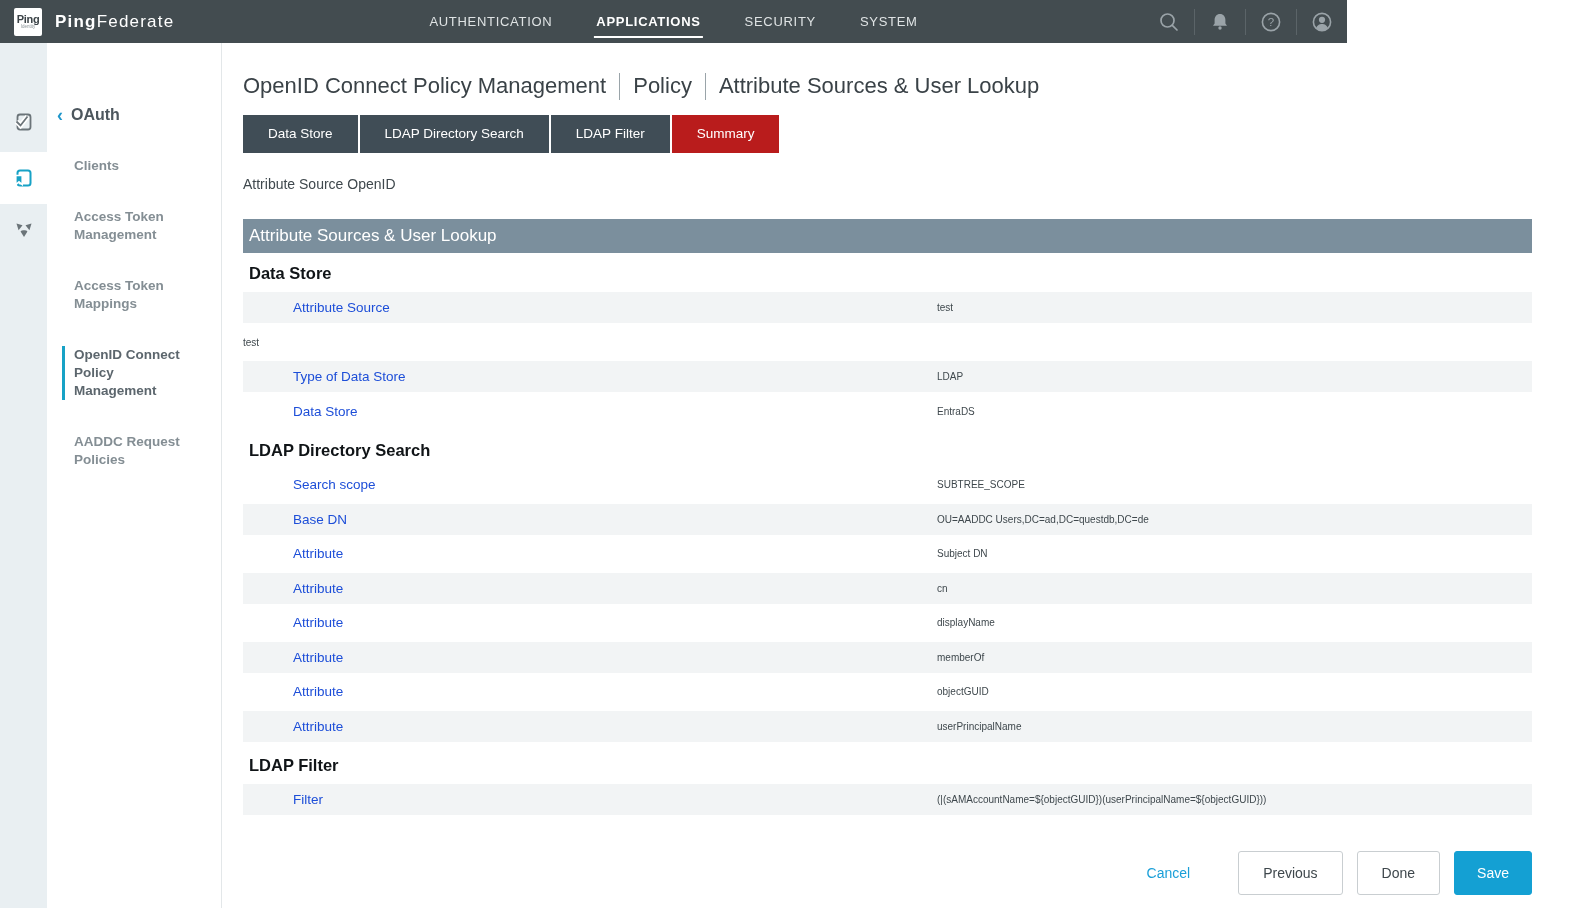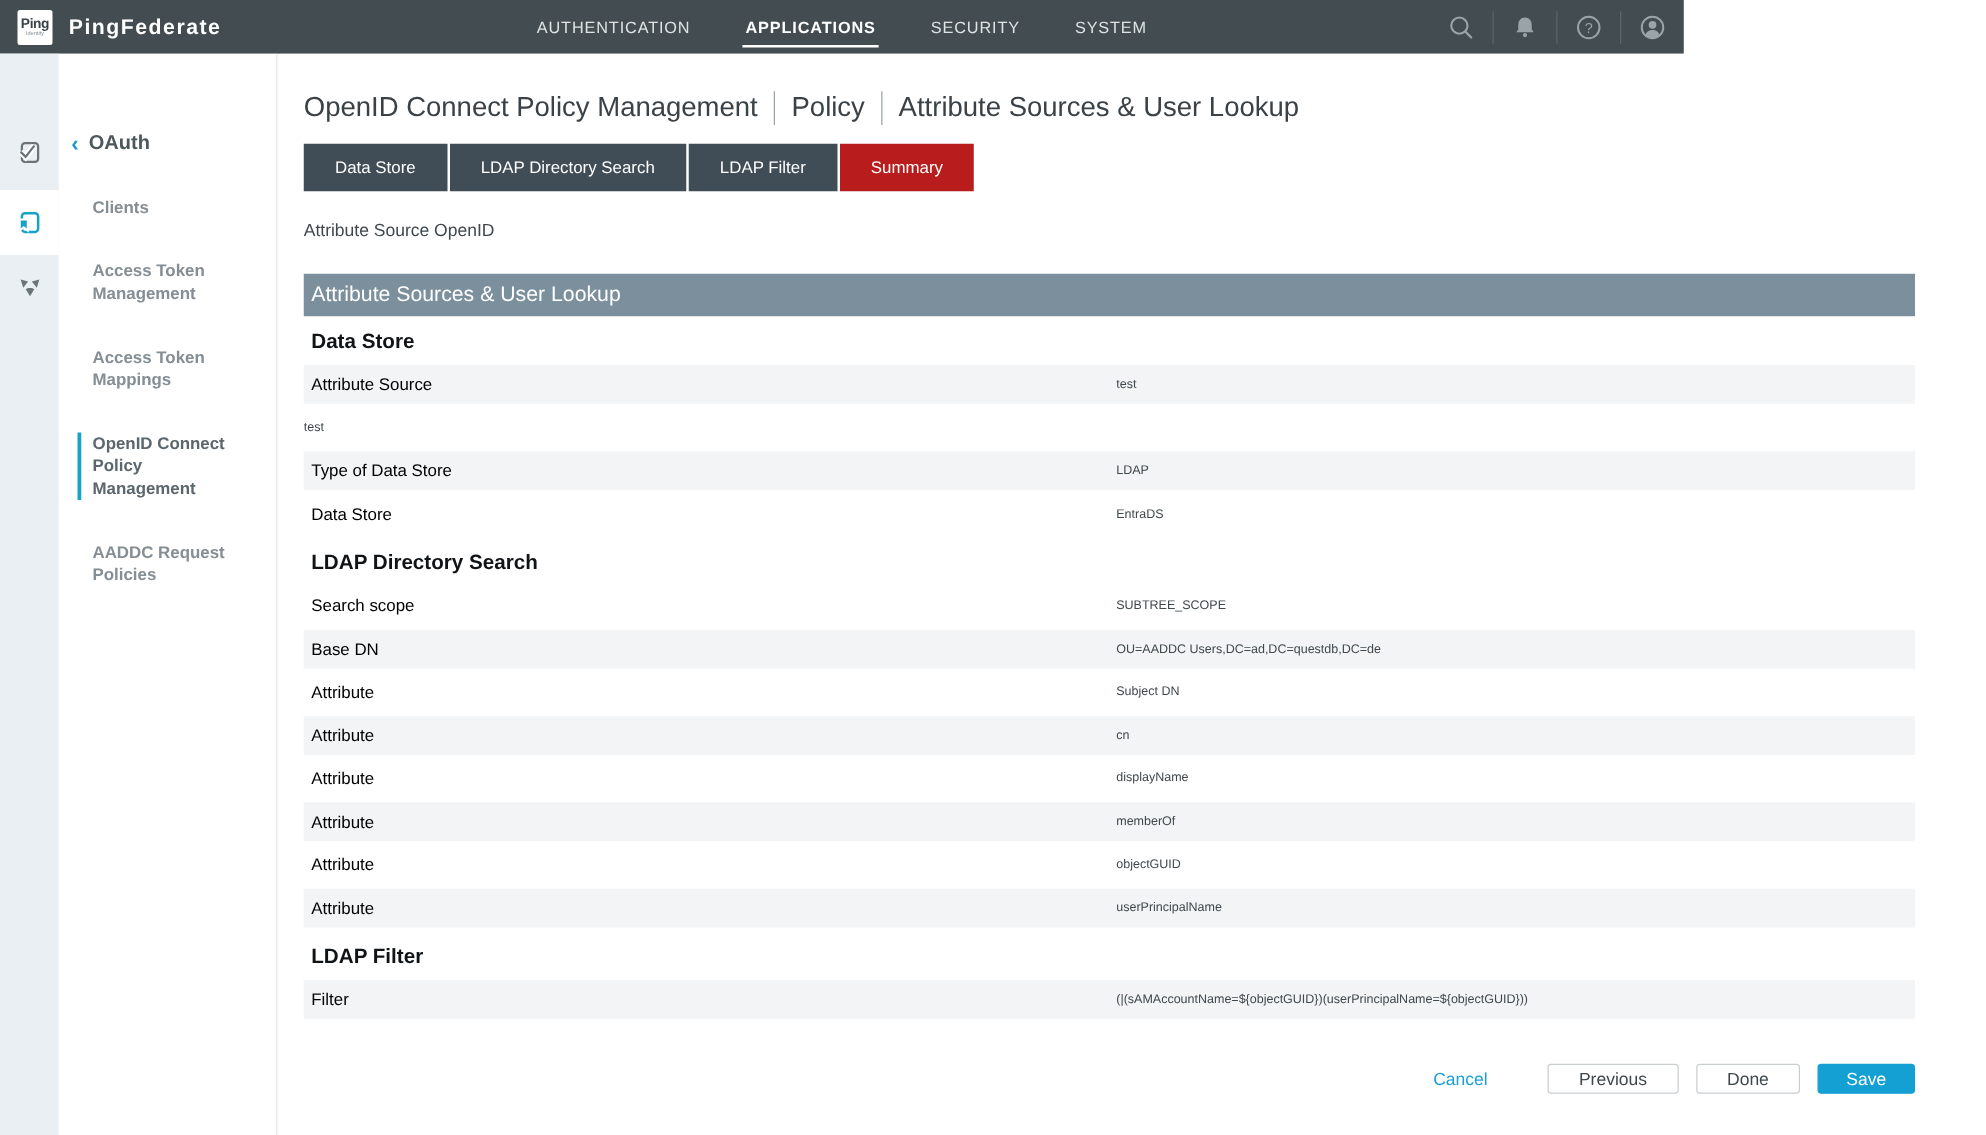"Federate" .brand-name span { font-weight: 700 -> 400 }
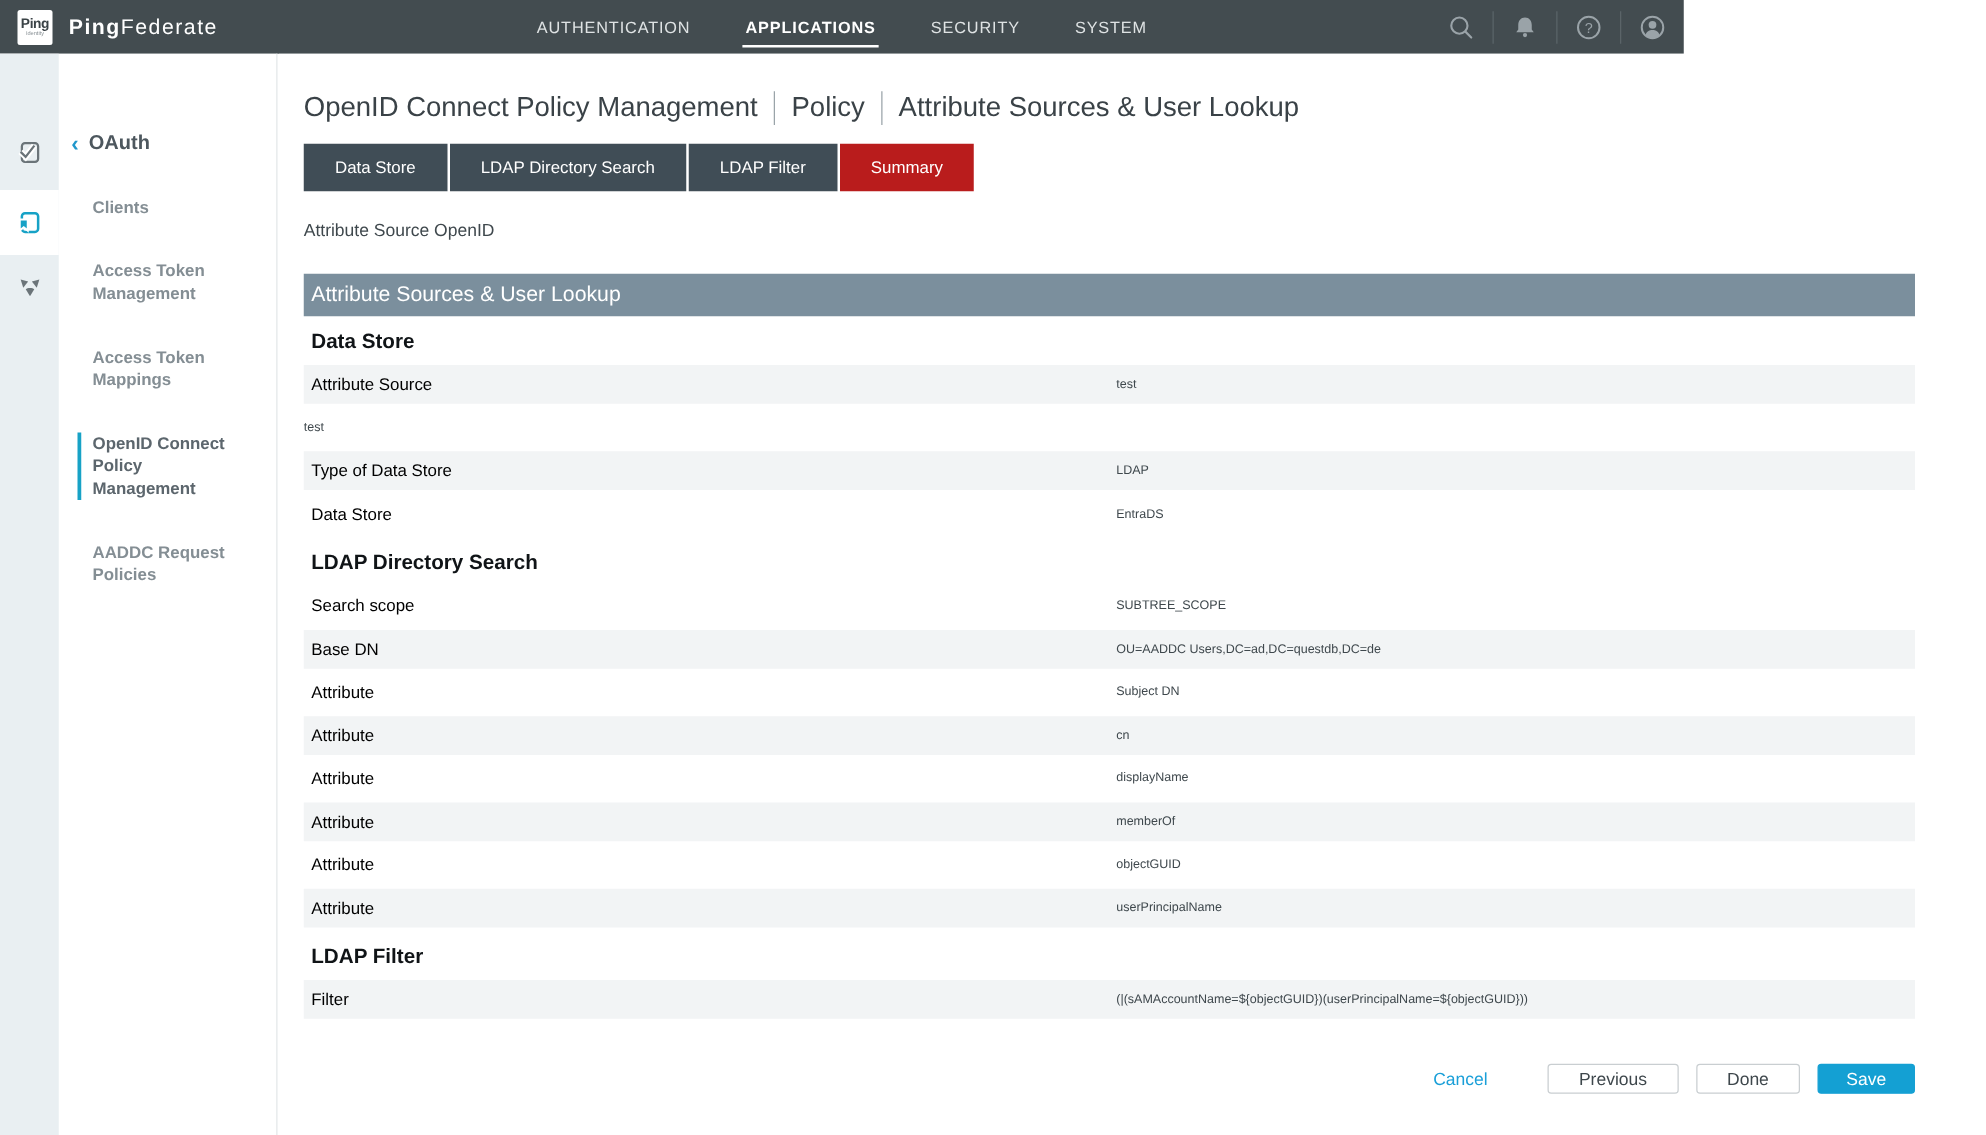"Attribute Source" .cell-label { color: #000000 -> #1d4ed8; margin-left: none -> 44px }
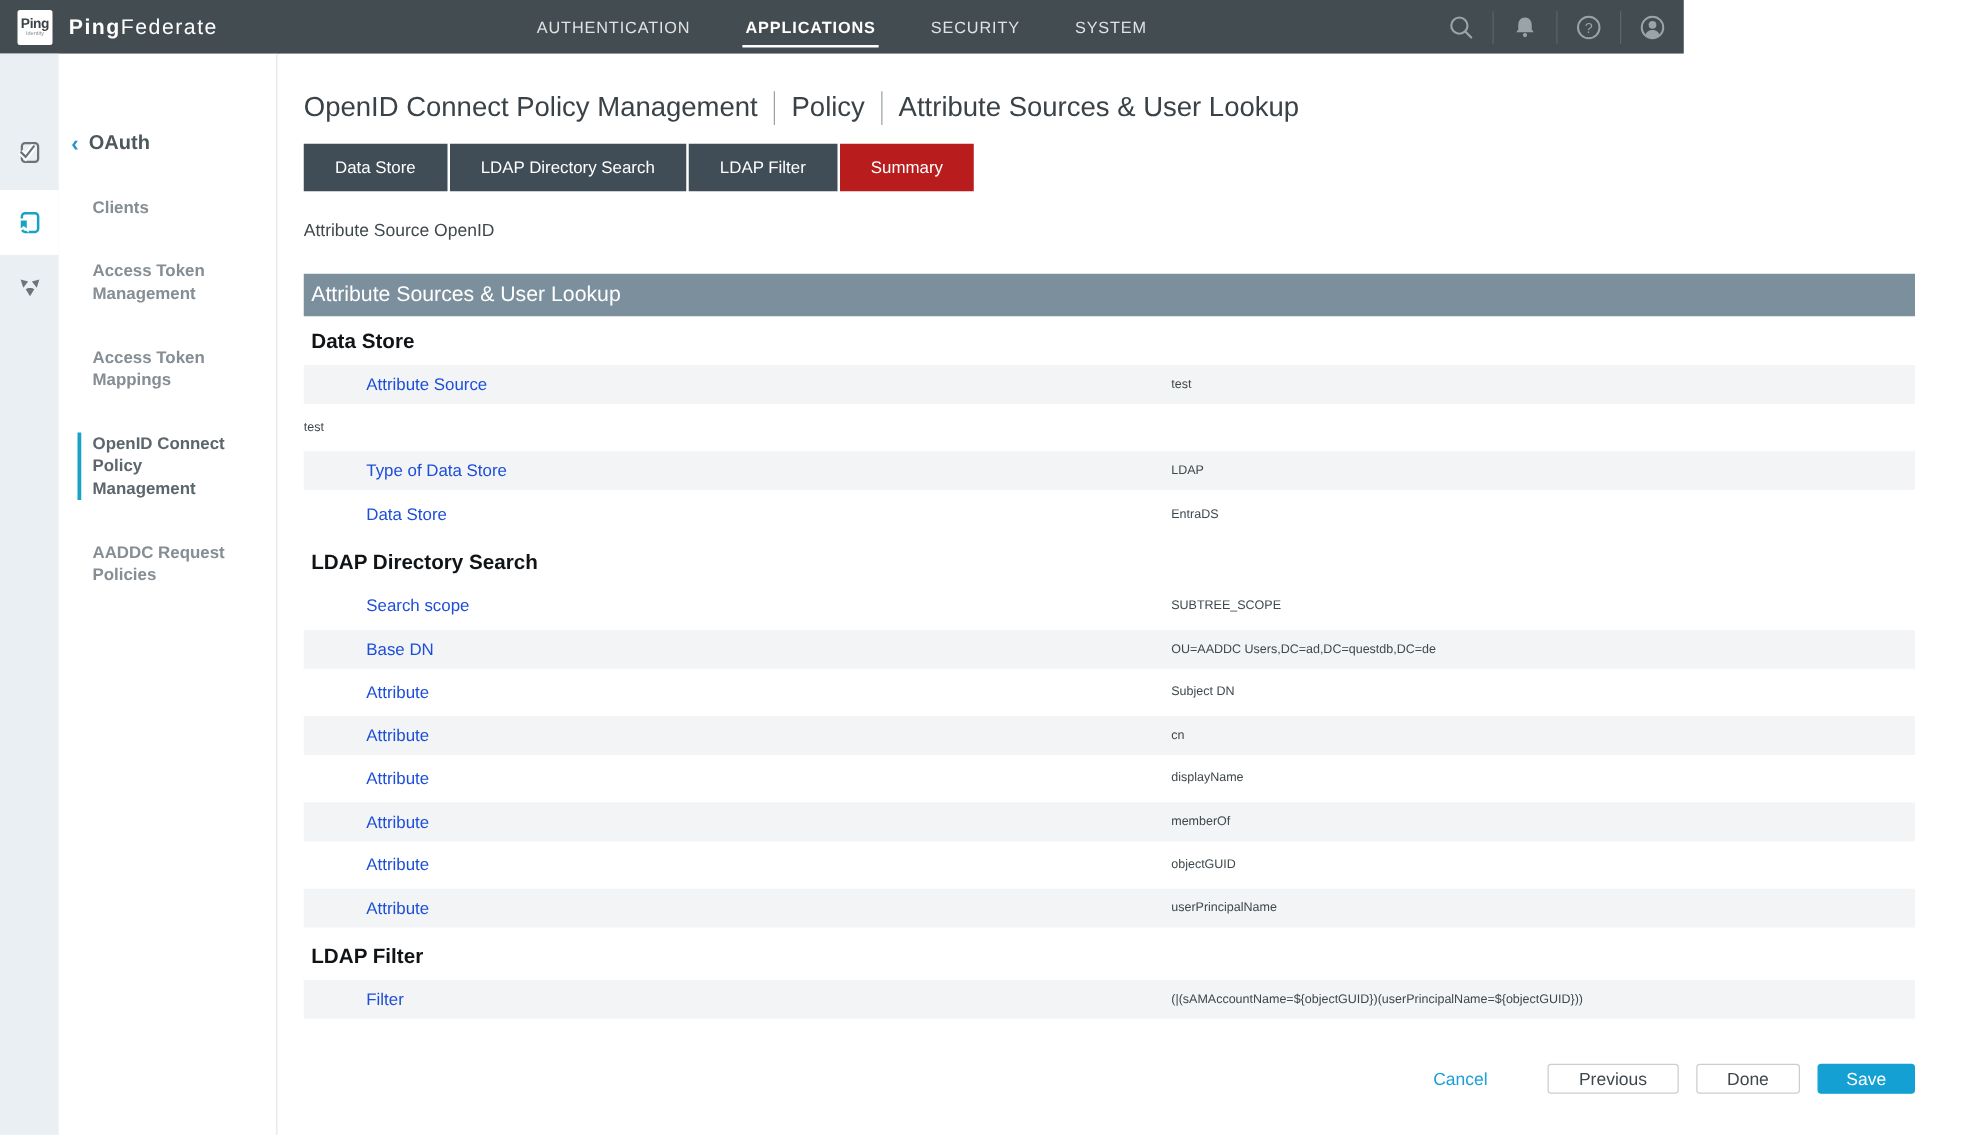"Previous" .btn { height: 24px -> 44px }
